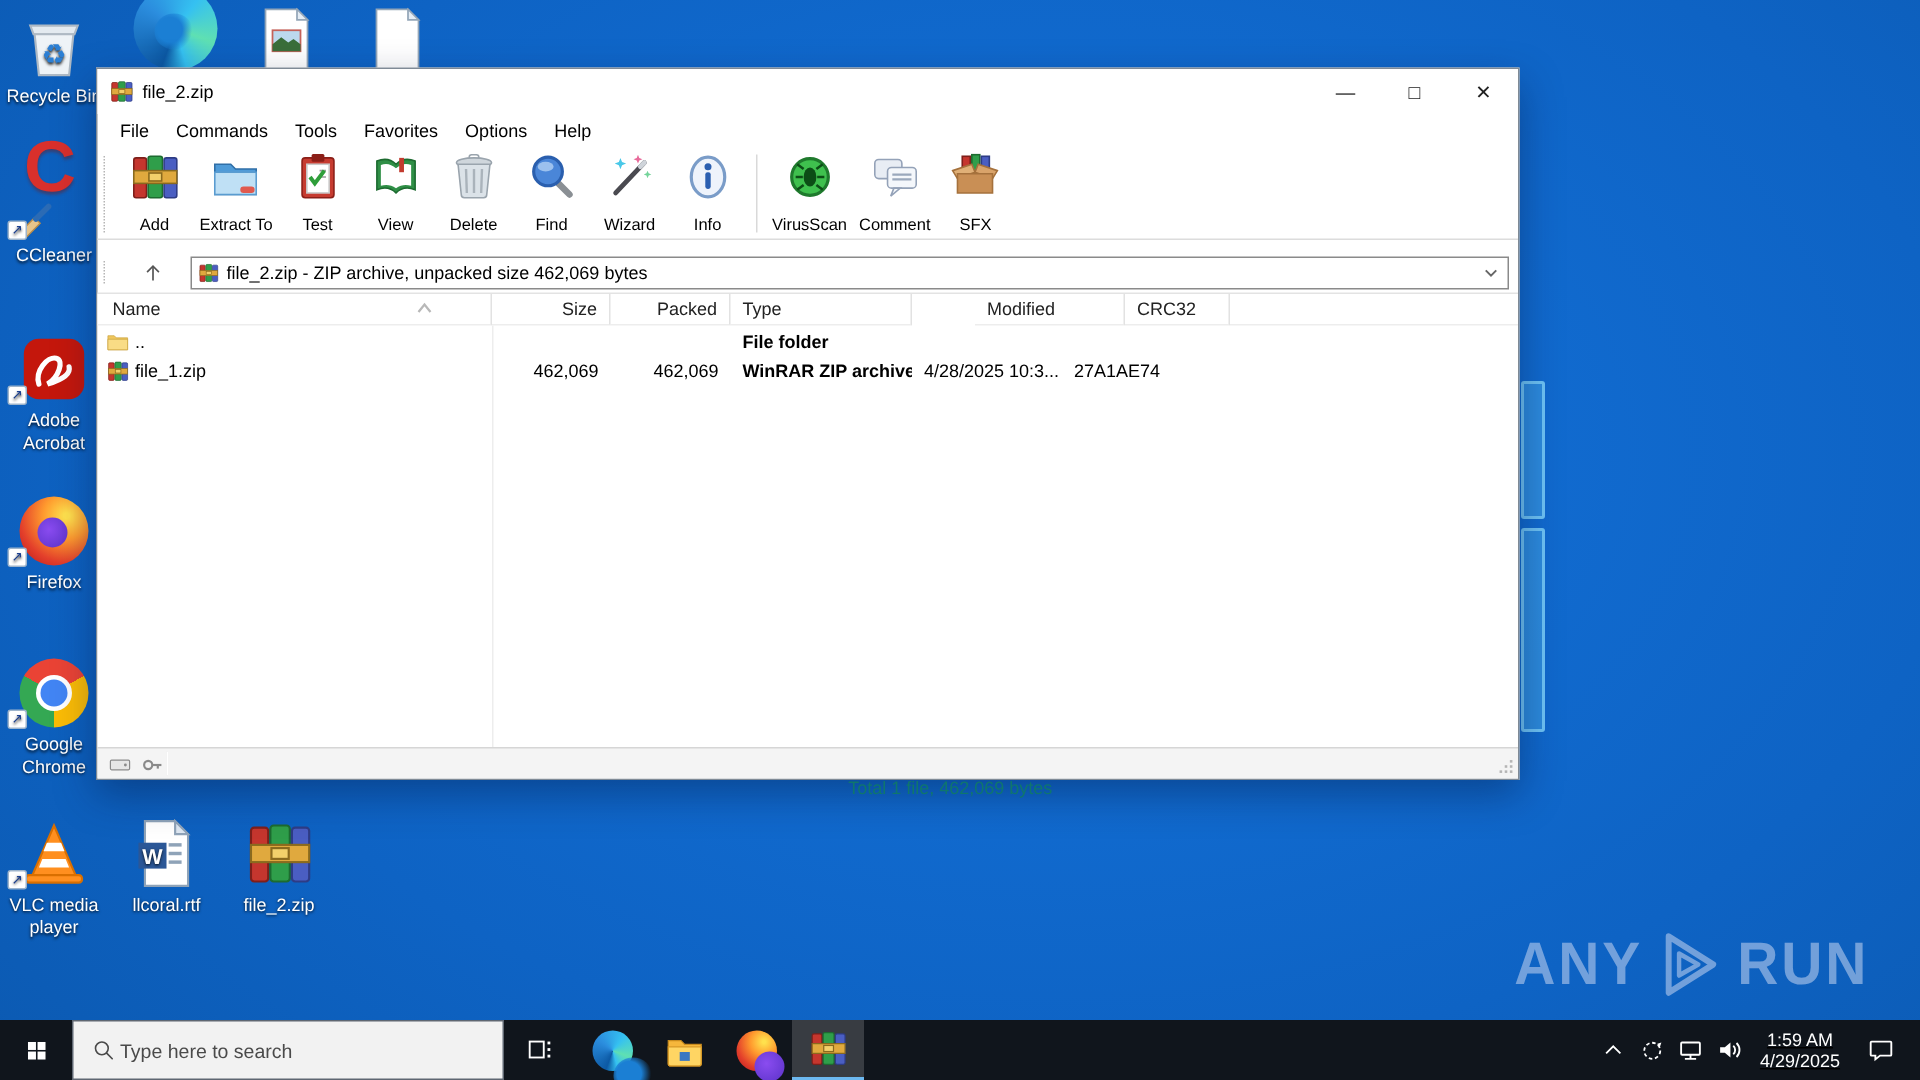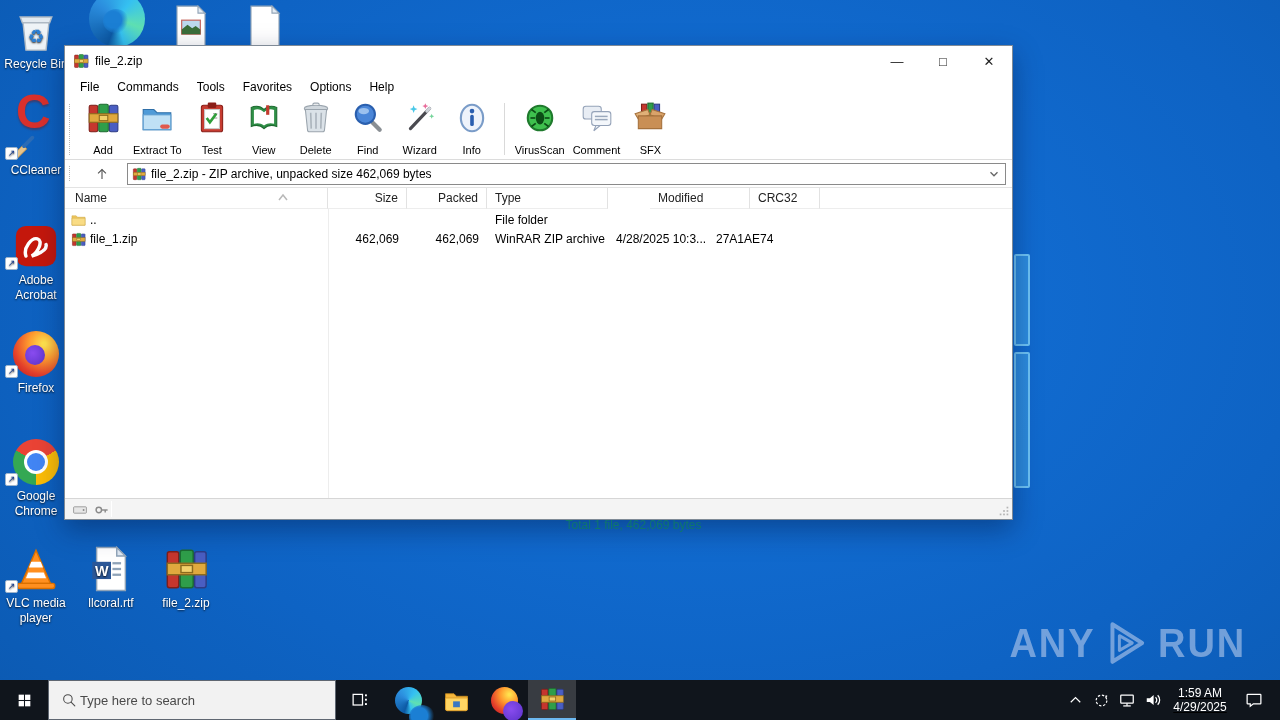"file_2.zip - ZIP archive, unpacked" .addressrow { margin-top: none -> 8px }
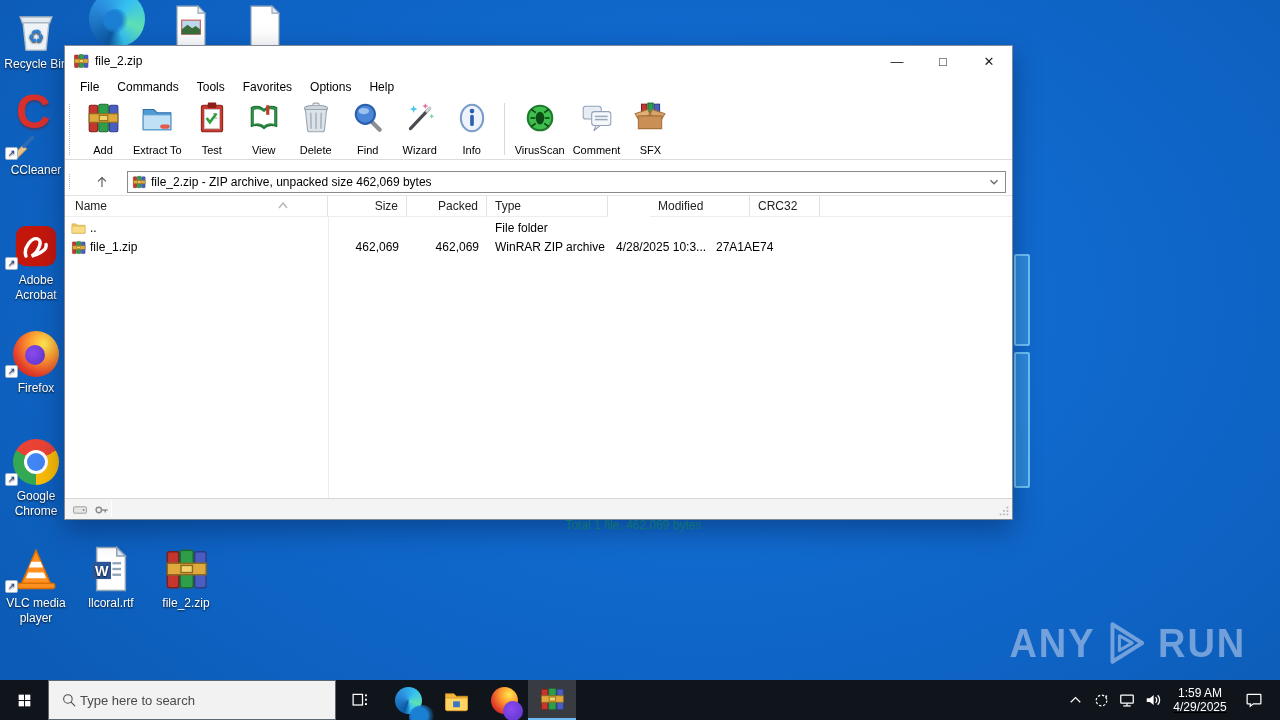"File folder" .rc.c-type { font-weight: none -> bold }
